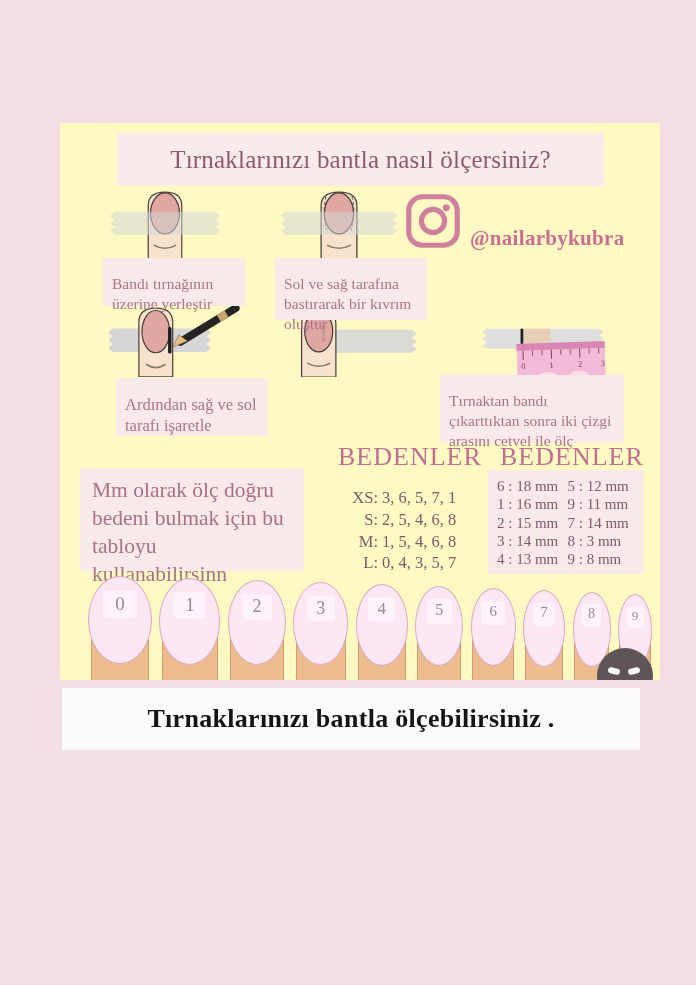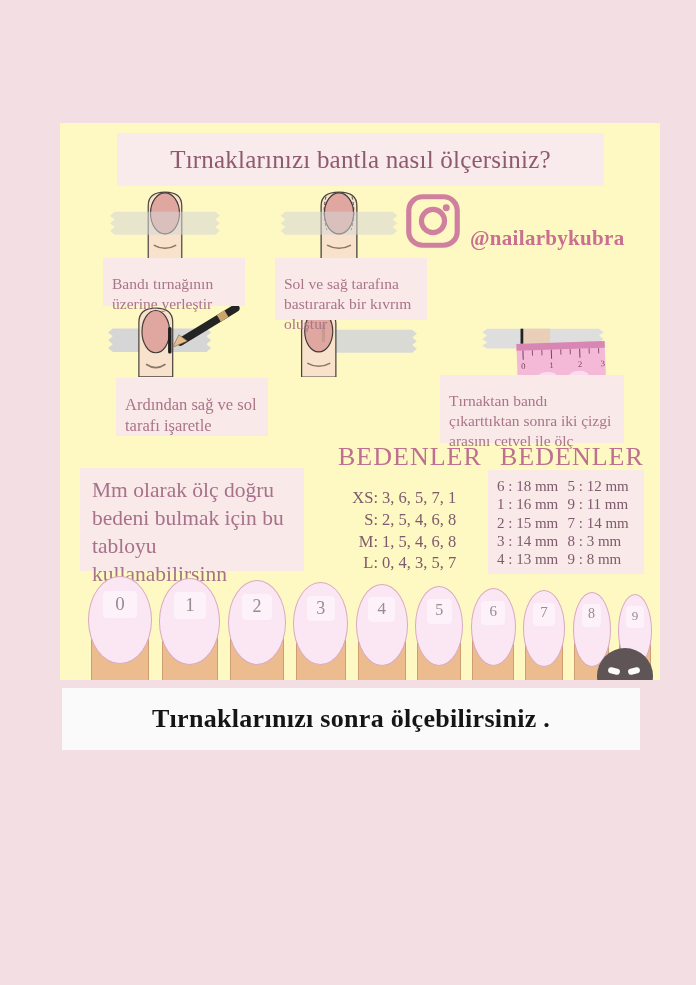"Tırnaklarınızı sonra ölçebilirsiniz ." span { text: sonra -> bantla }
